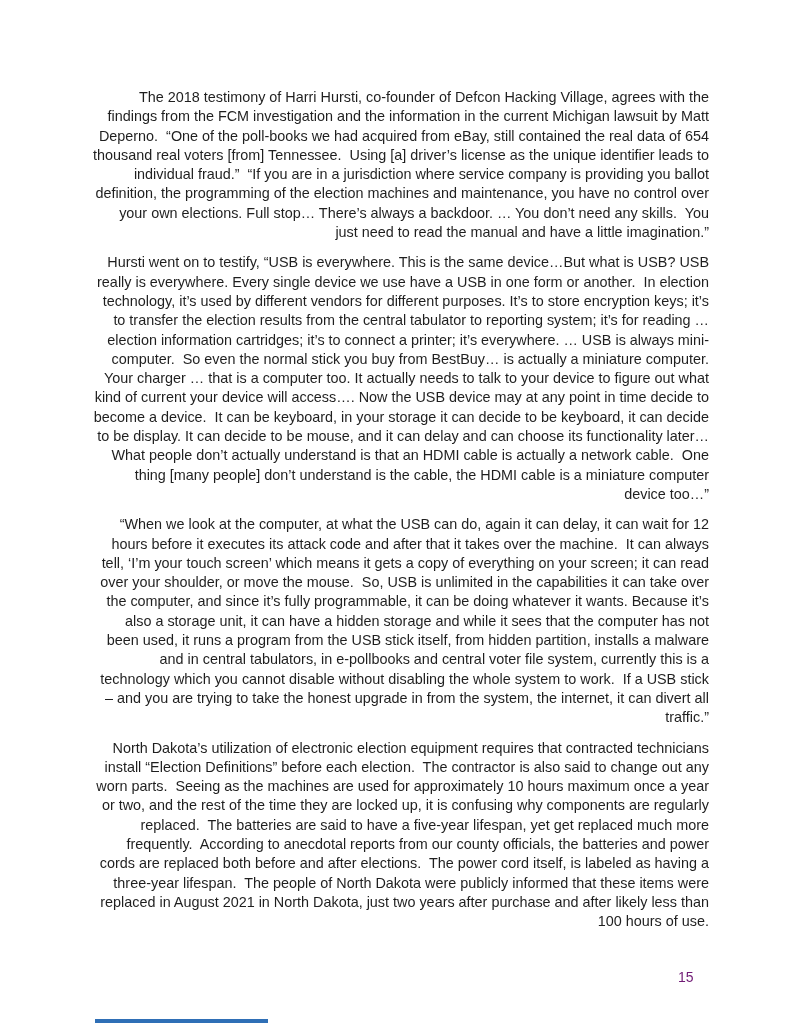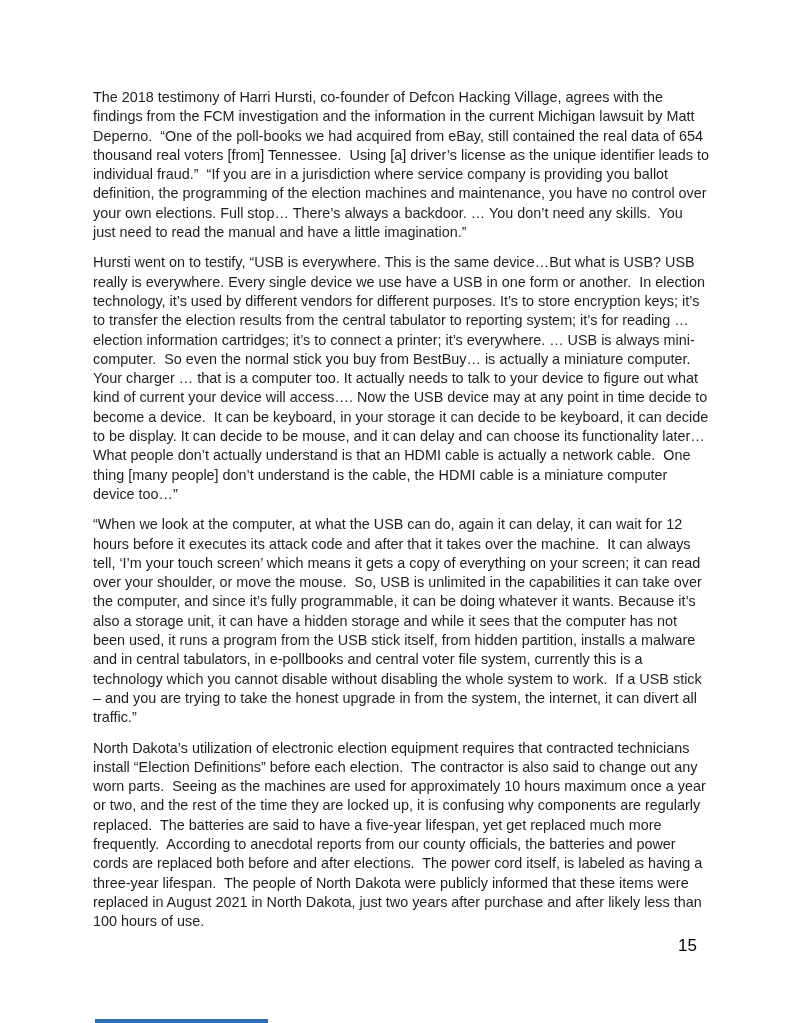"The 2018 testimony of Harri" .content p { text-align: left -> right }
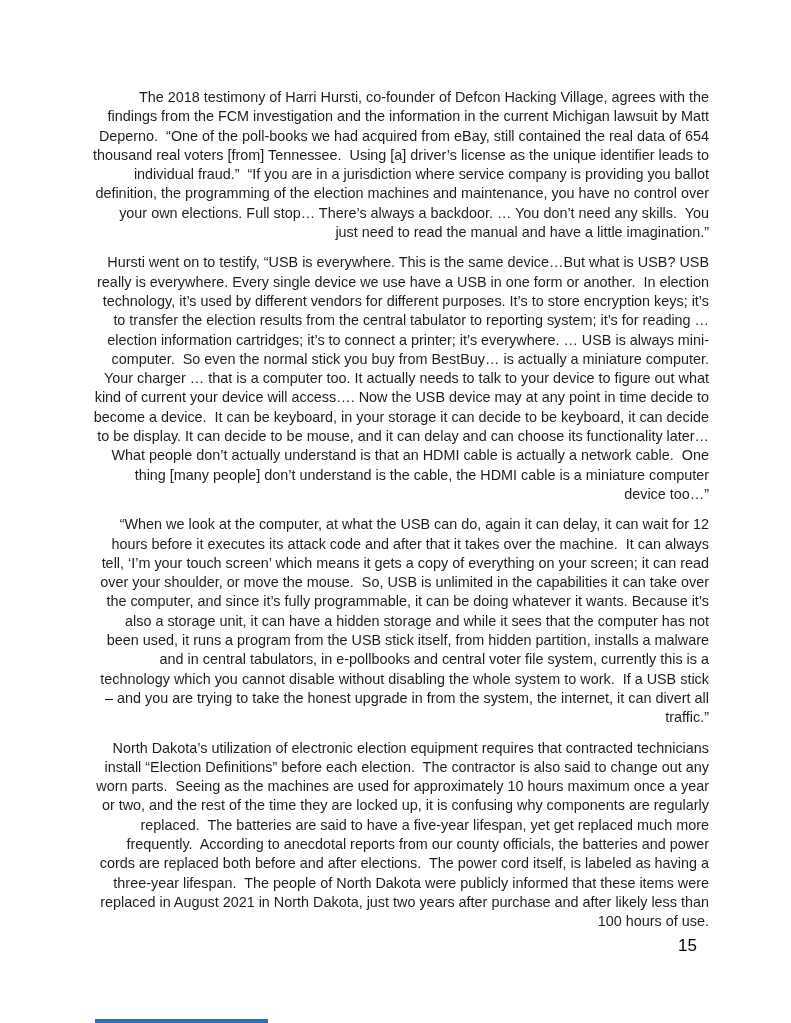"15" .page-number { color: #000000 -> #701a75; font-size: 17px -> 14px; top: 936px -> 968px }
